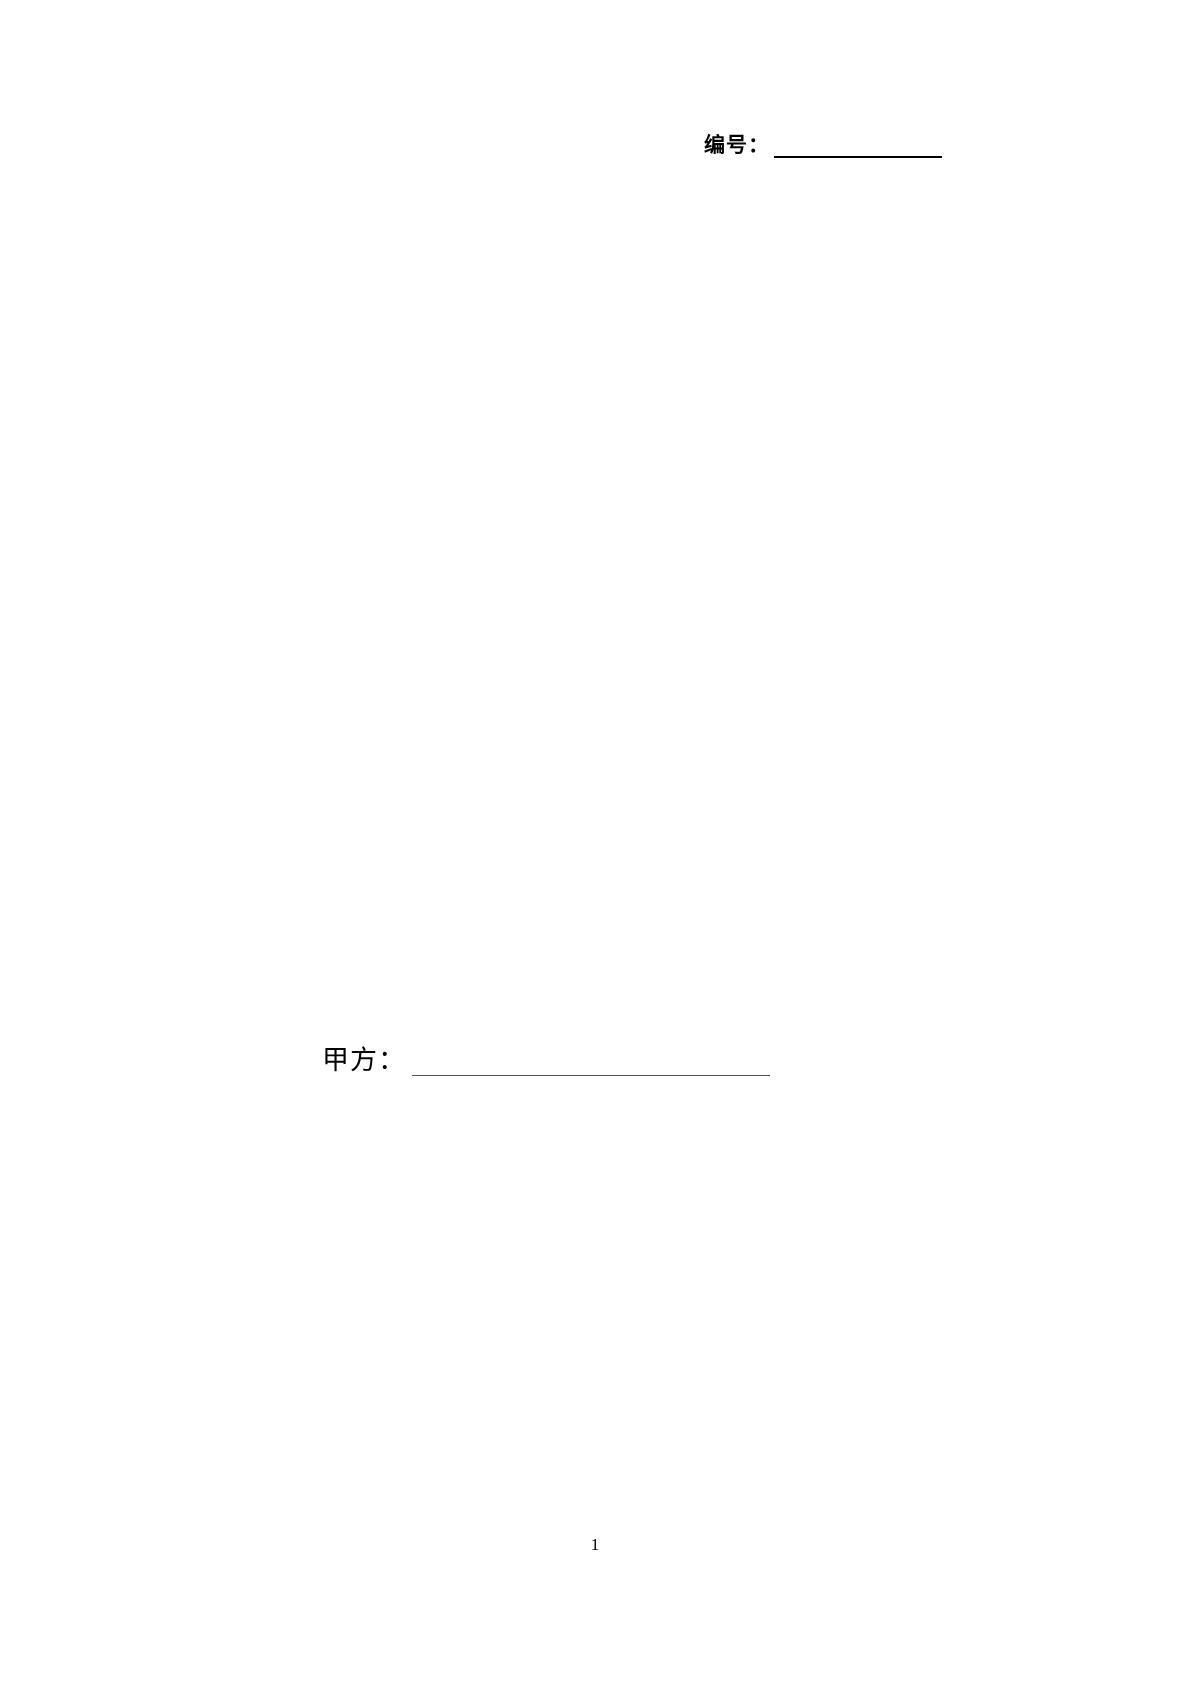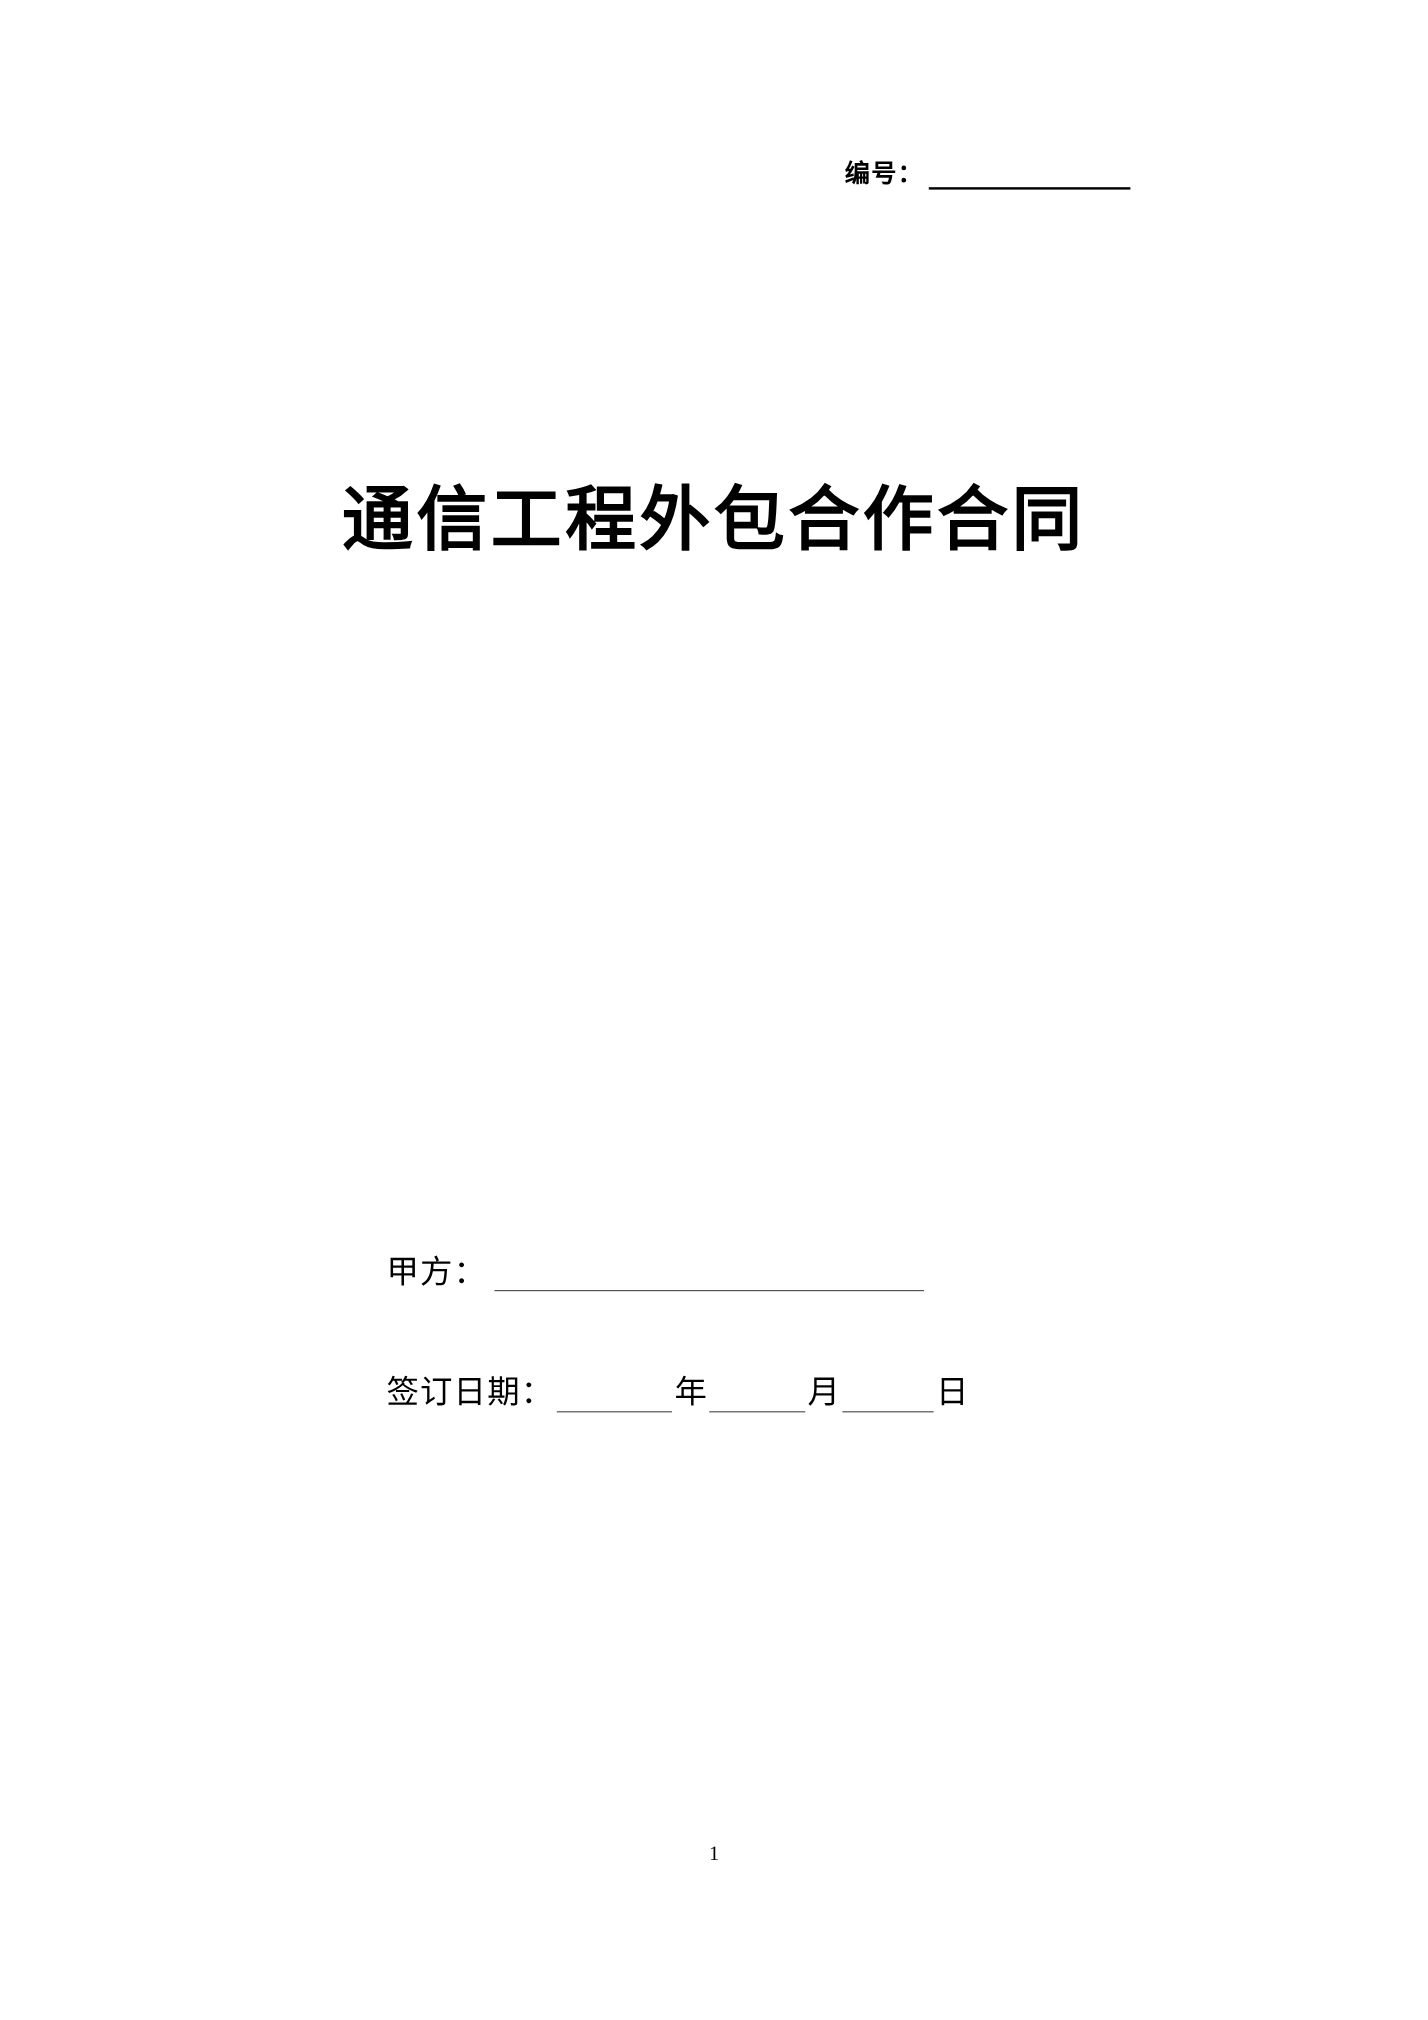"通信工程外包合作合同" div.doc-title { html: <div>通信工程外包合作合同</div> -> none }
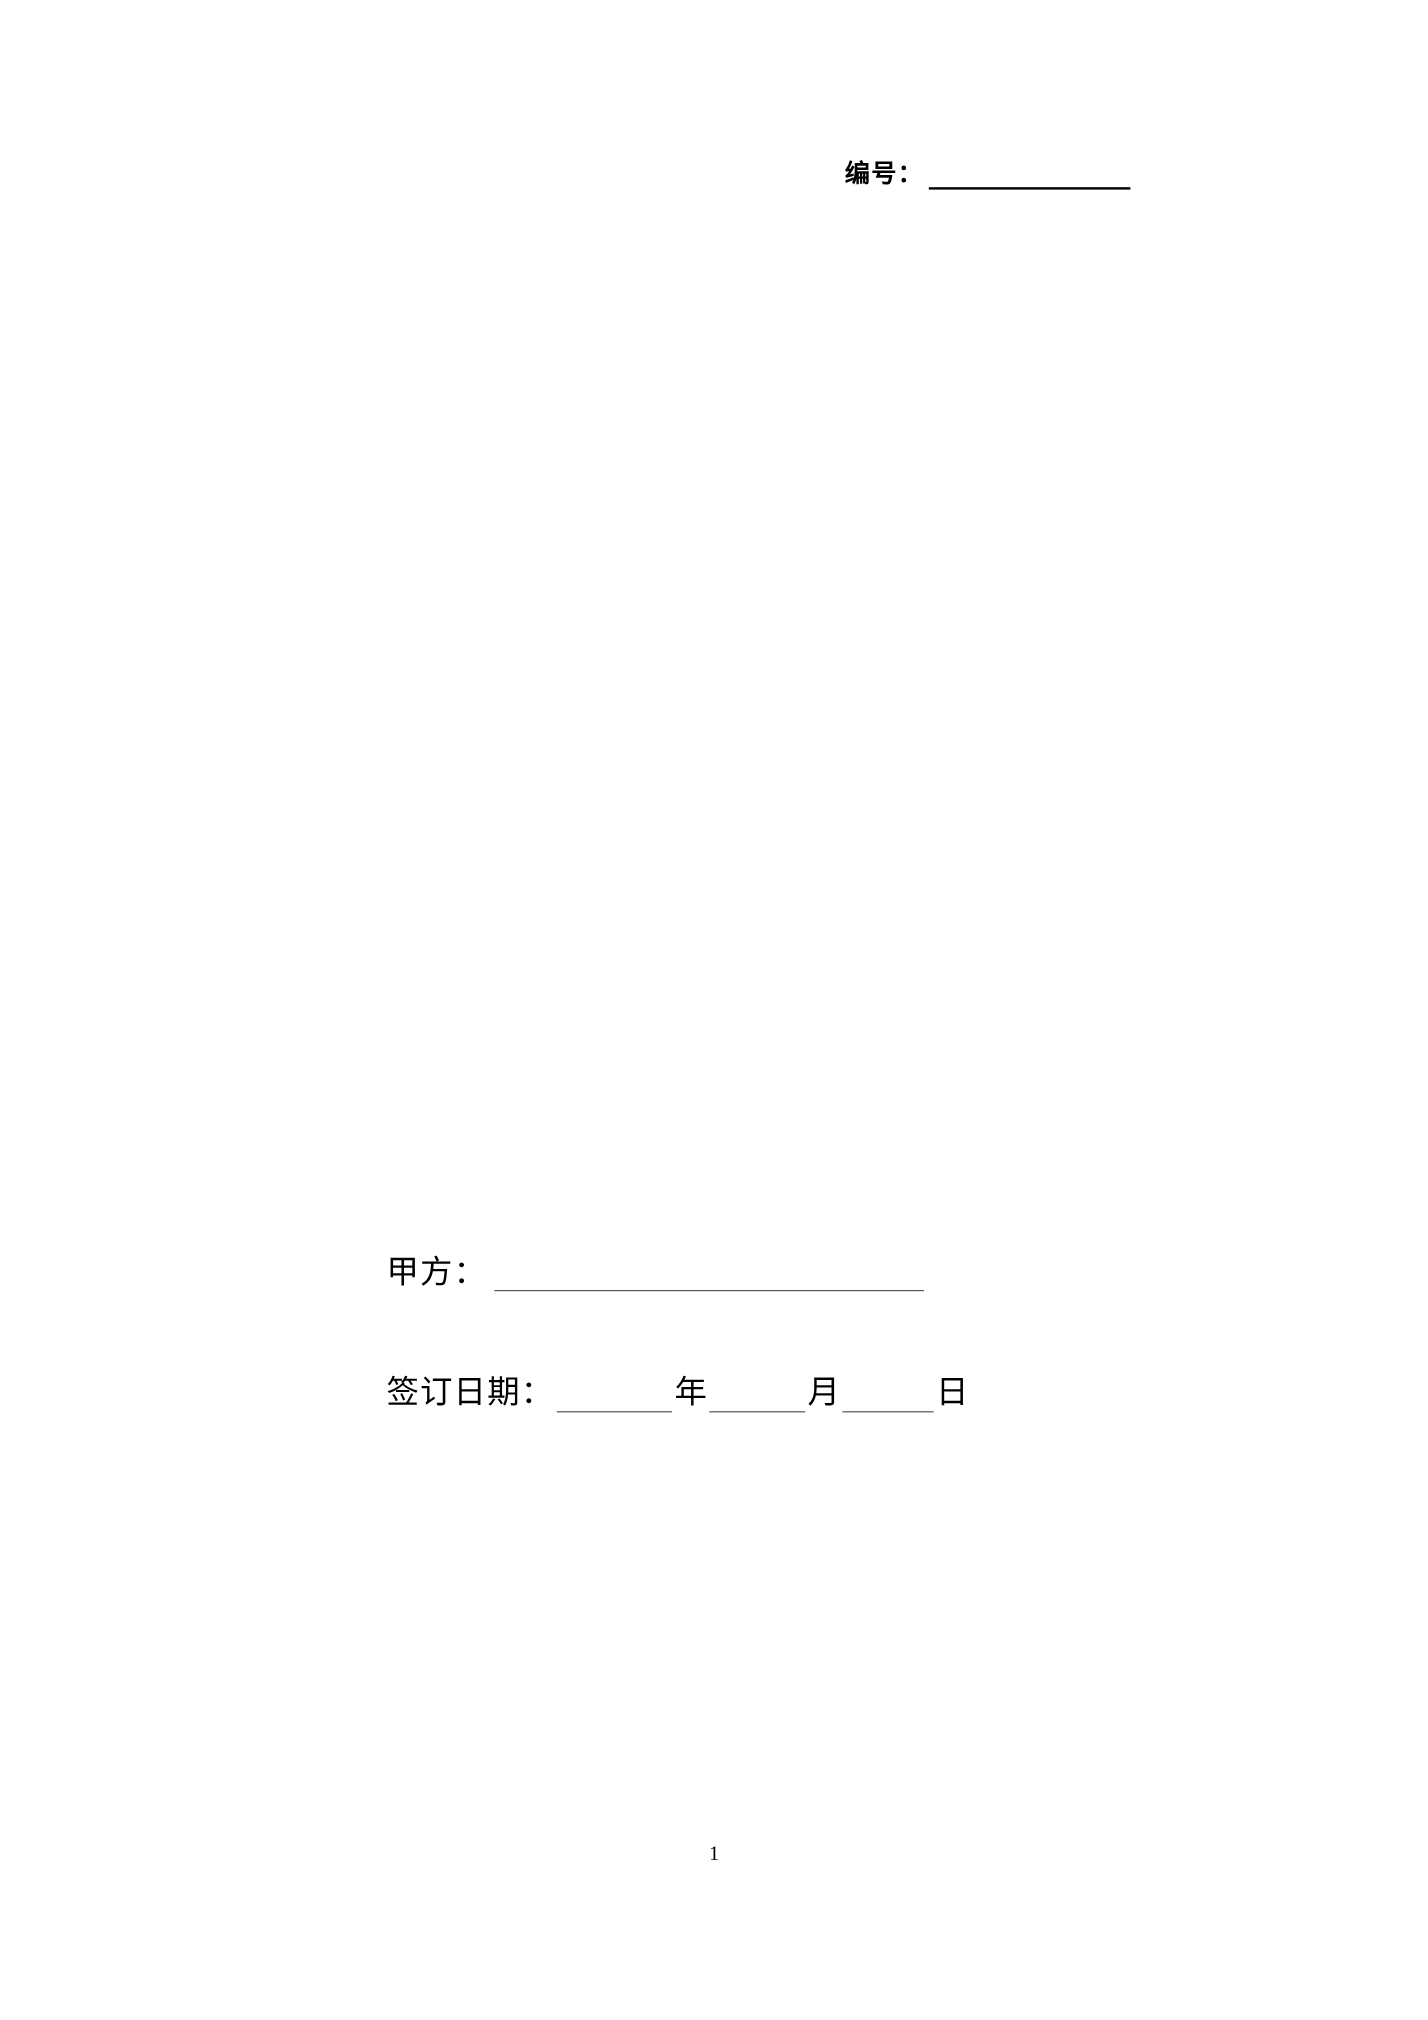"签订日期：" div.date-row { html: <div> <span>签订日期：</span> <span></span> <span>年</span> <span></span> <span>月</span> <span></span> <span>日</span> </div> -> none }
